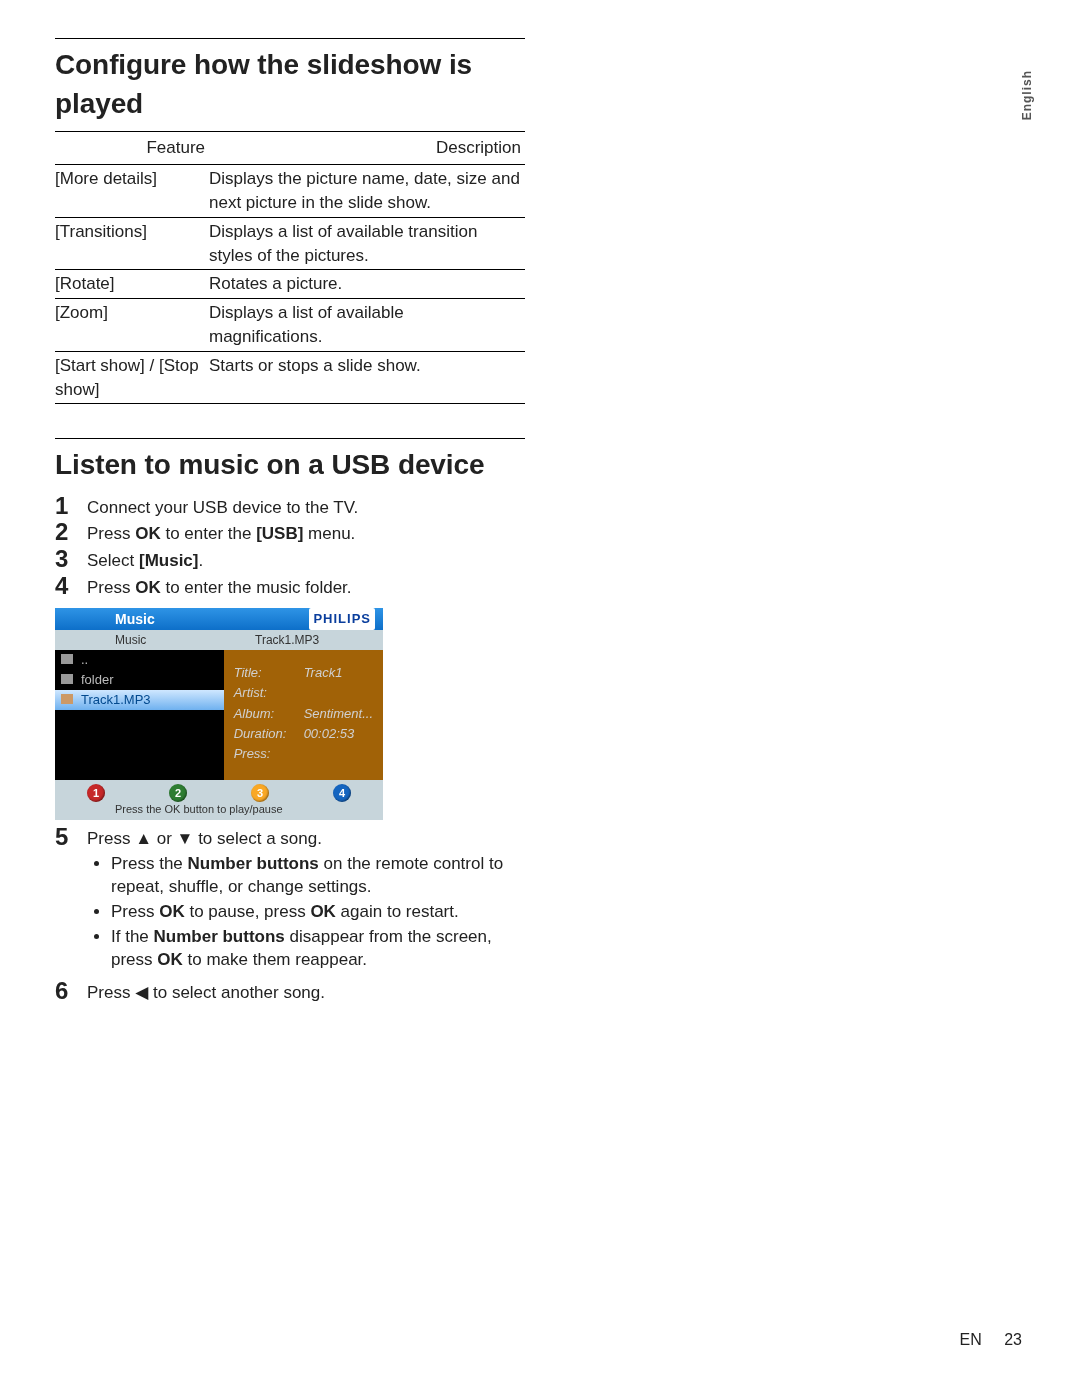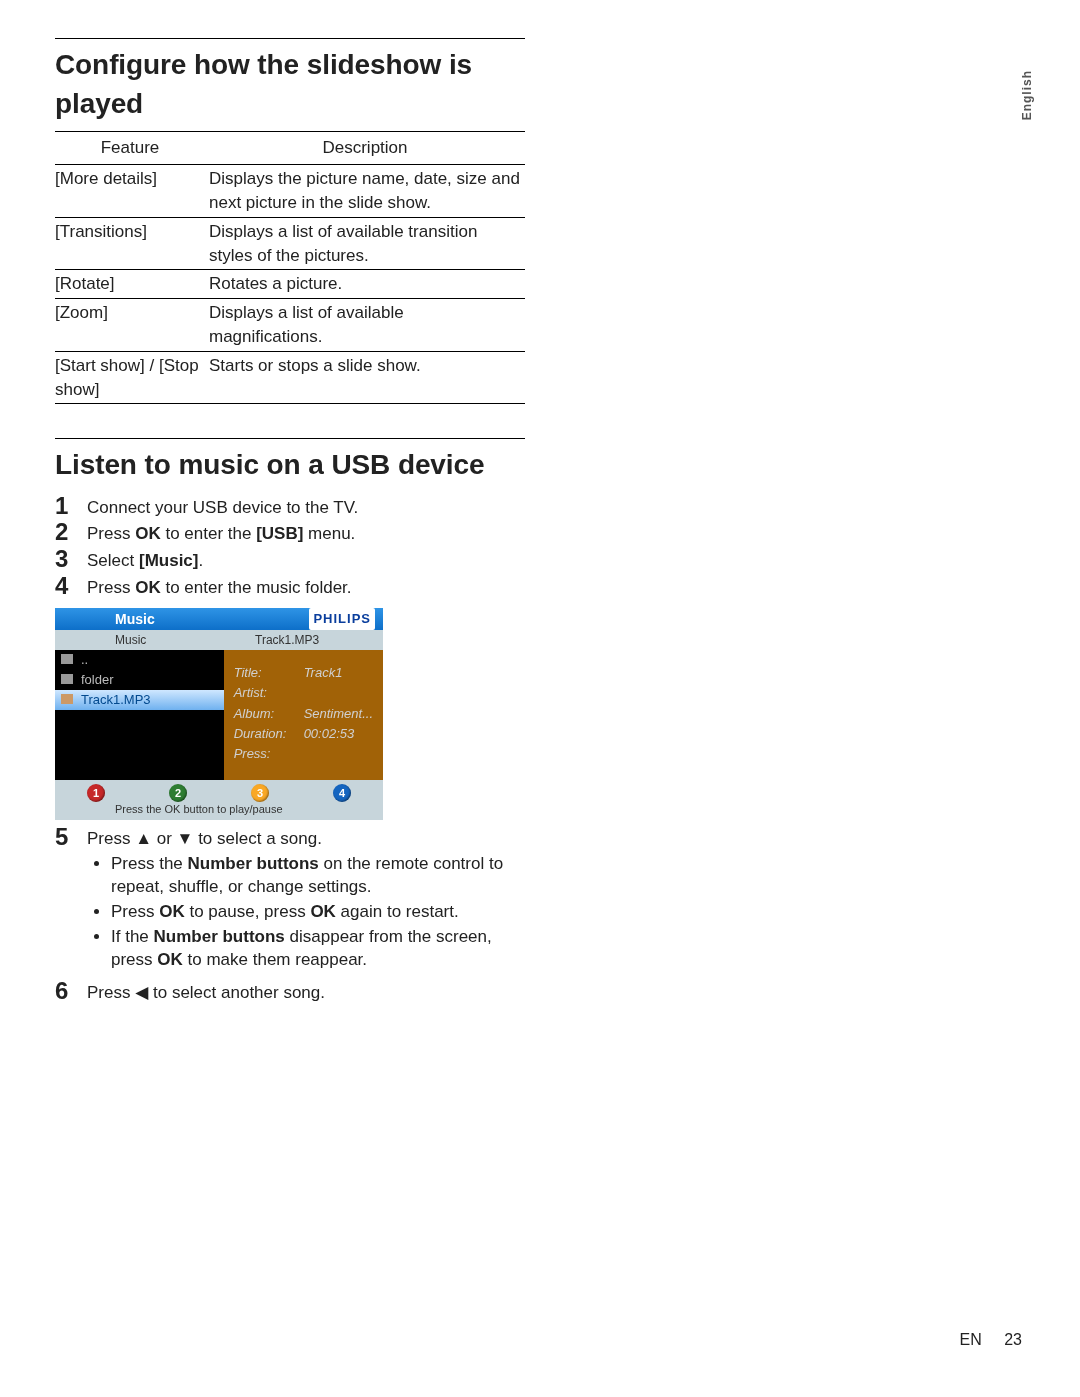"Feature" table.feature-table th { text-align: center -> right }
